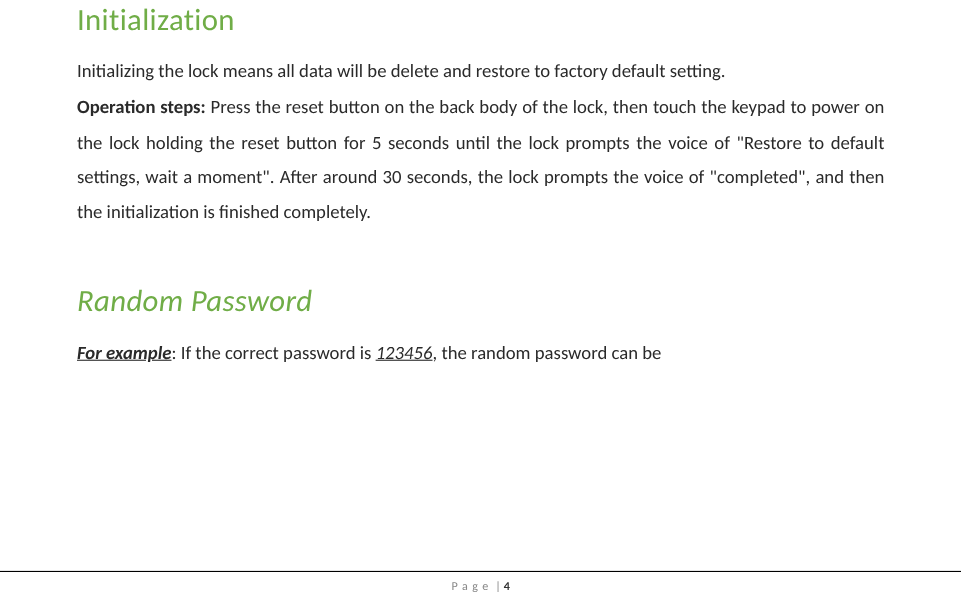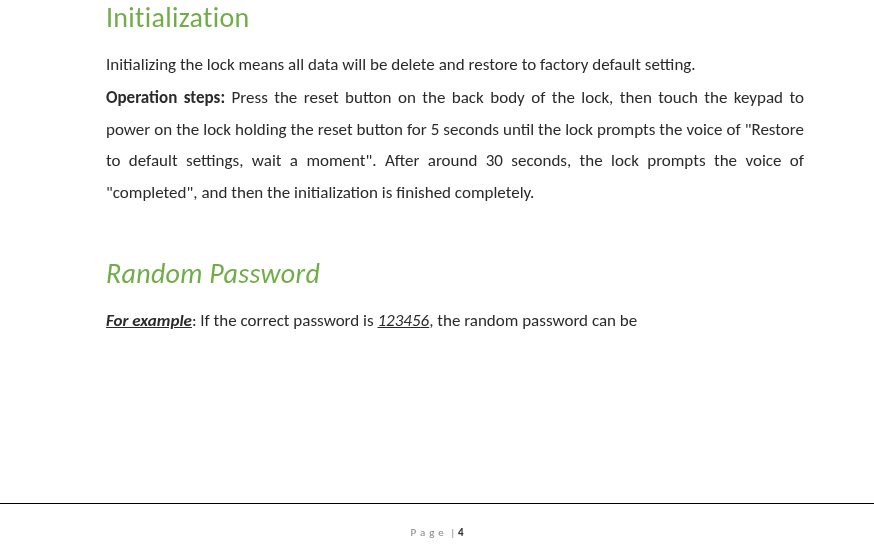"Initialization" .content { margin-left: 36px -> none }
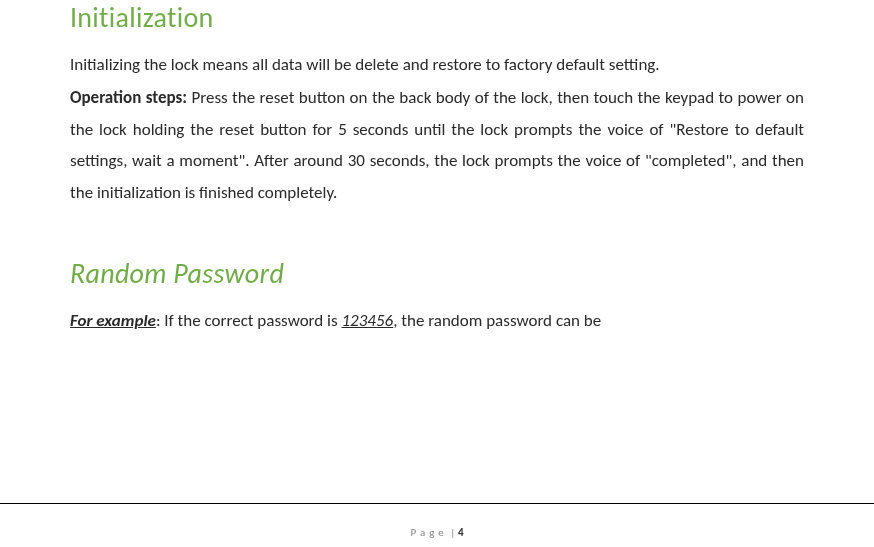"Page | 4" .footer { padding-top: 22px -> 6px }
